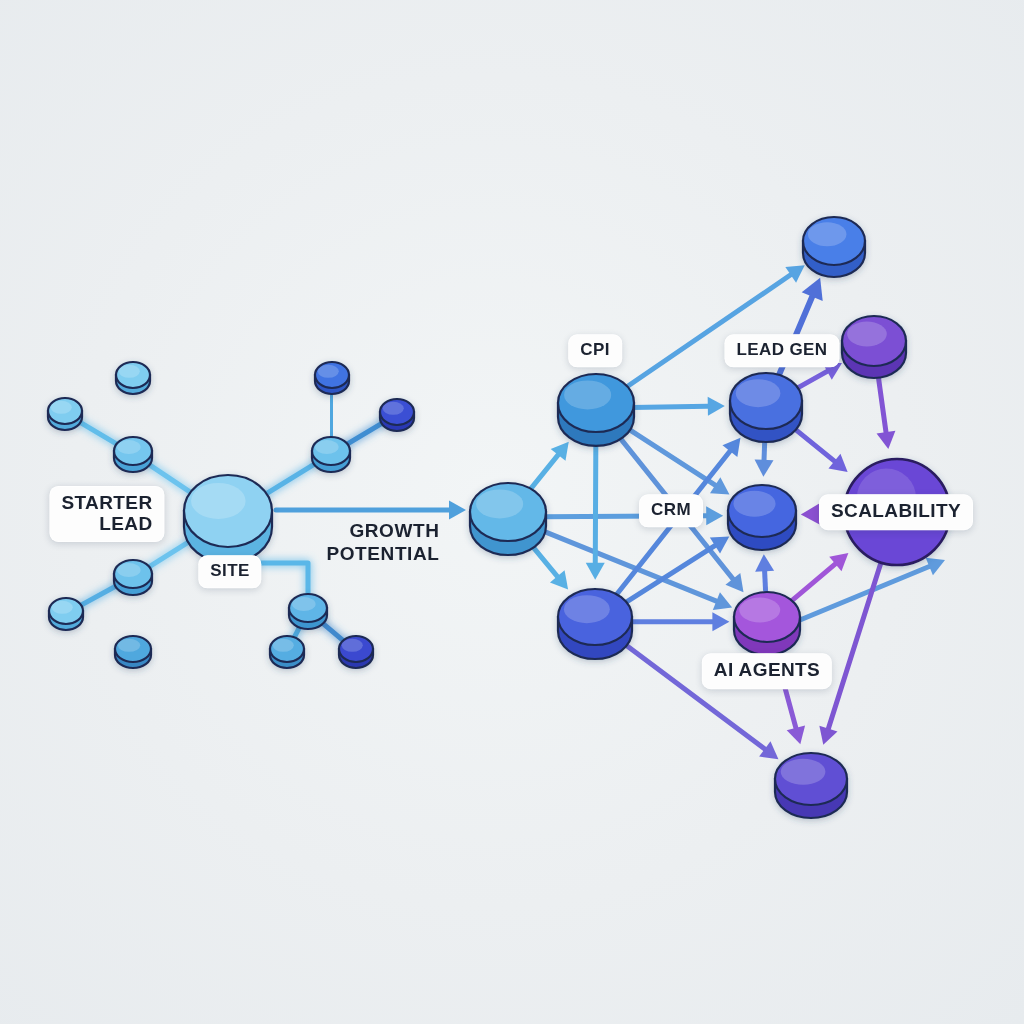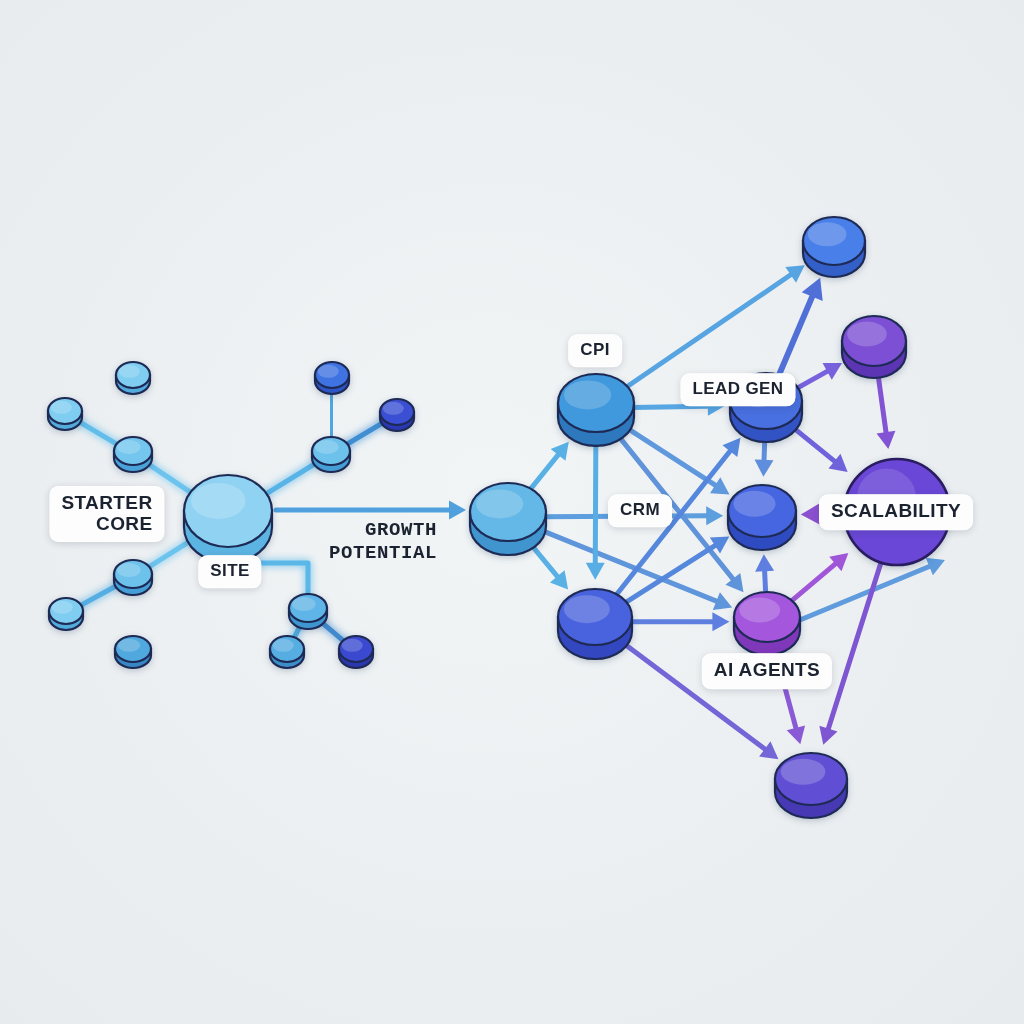"LEAD GEN" div.chip { left: 738px -> 782px; margin-top: 39px -> none }
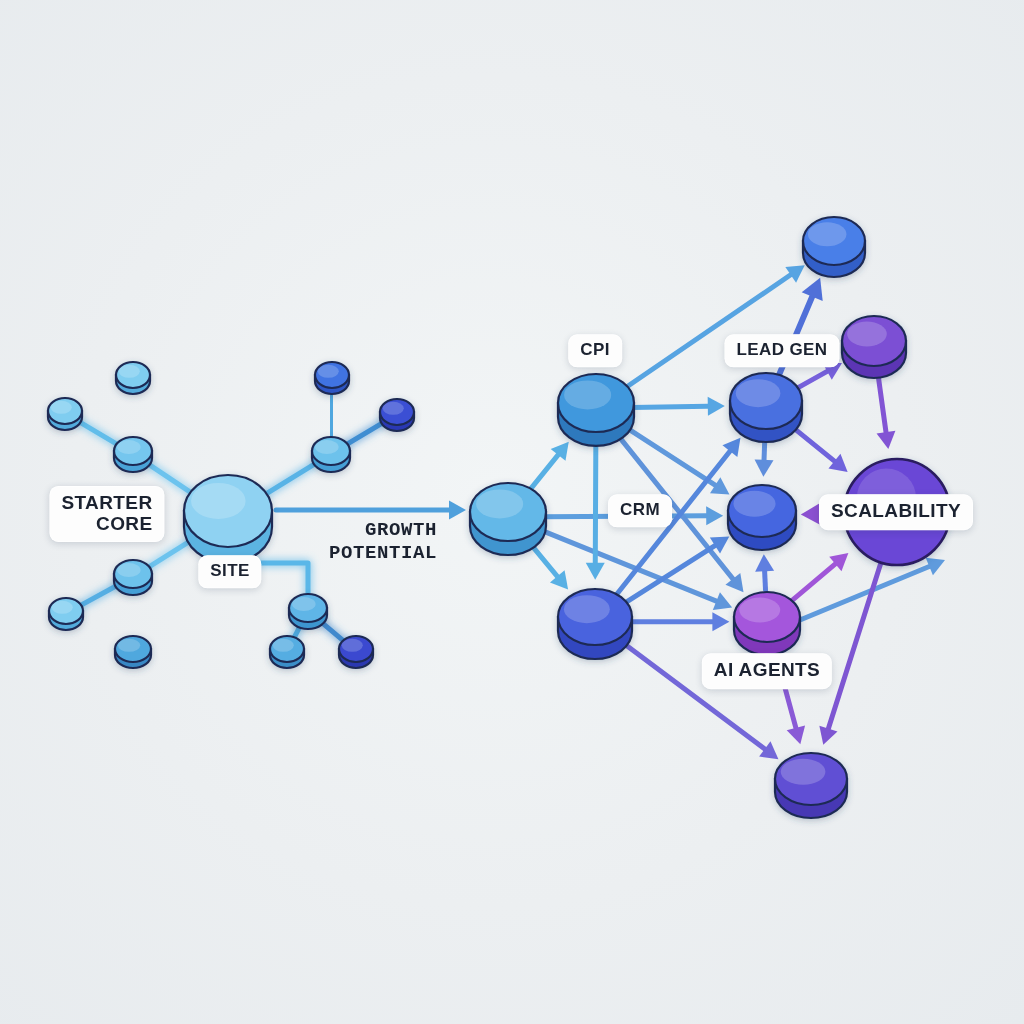"STARTER" div.chip { text: CORE -> LEAD }
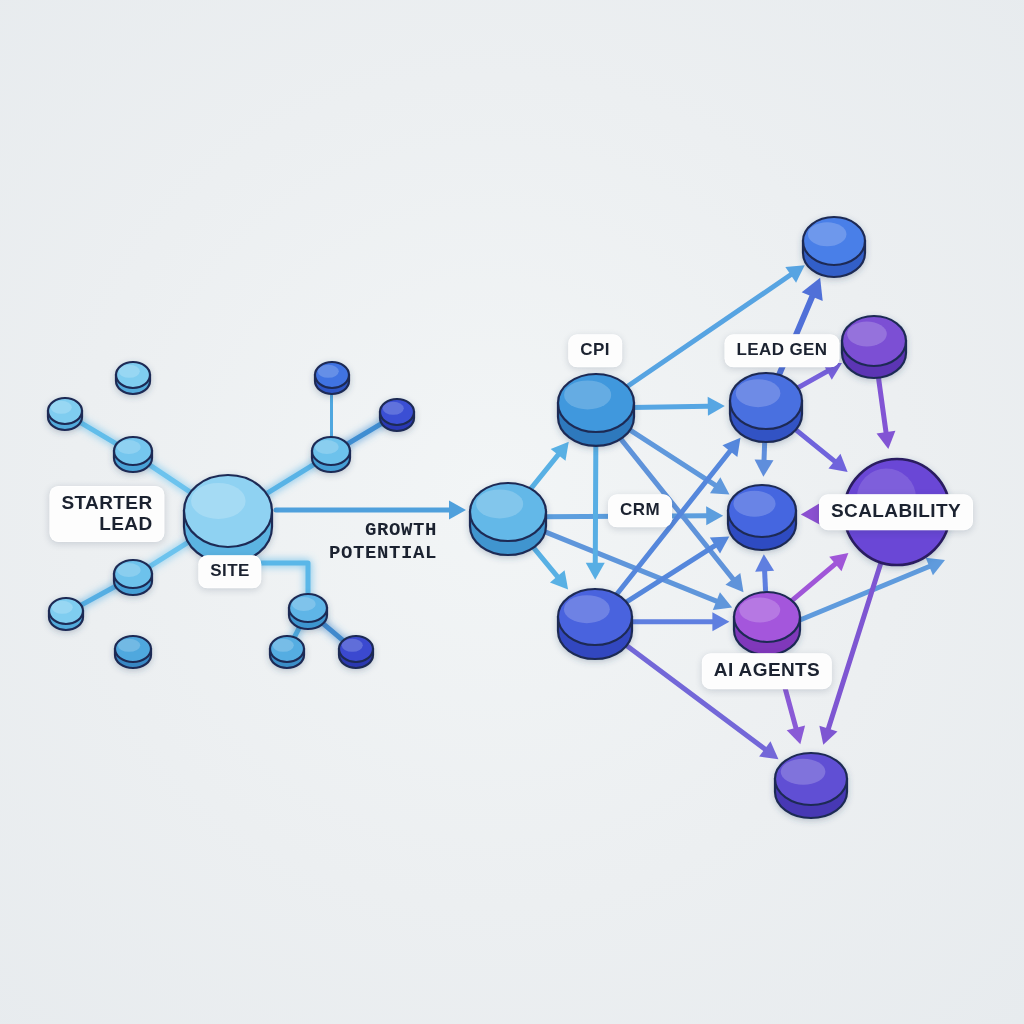"CRM" div.chip { left: 640px -> 671px }
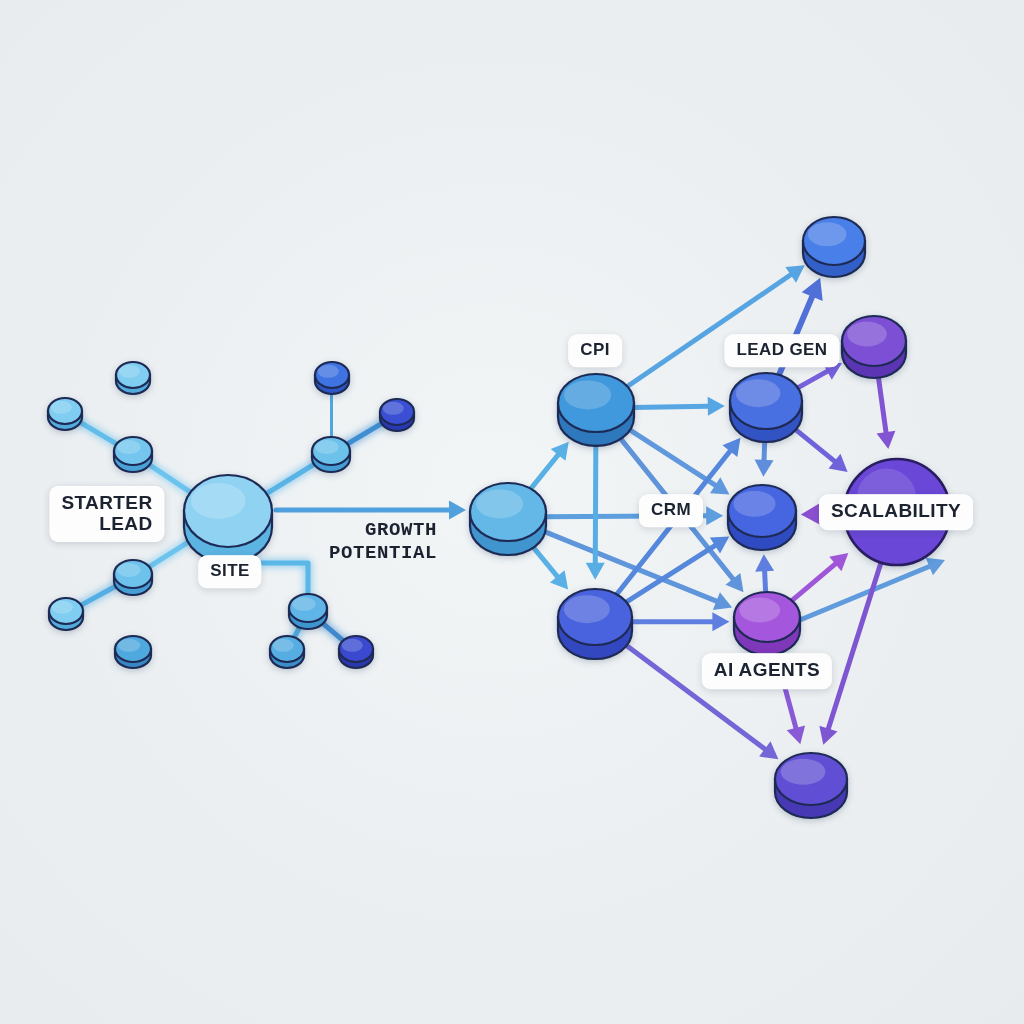"GROWTH" .chip.plain { font-family: Liberation Mono, monospace -> none }
